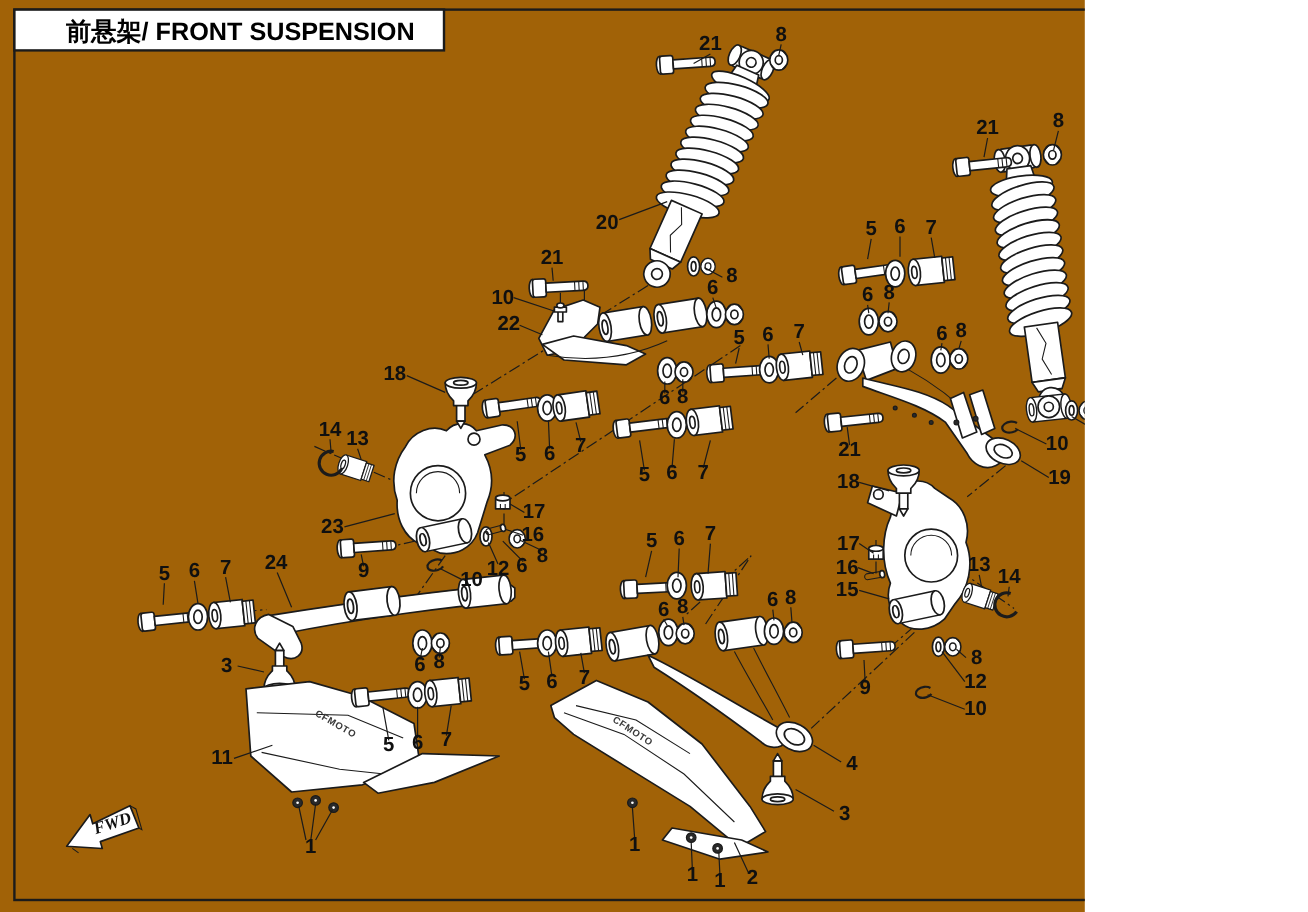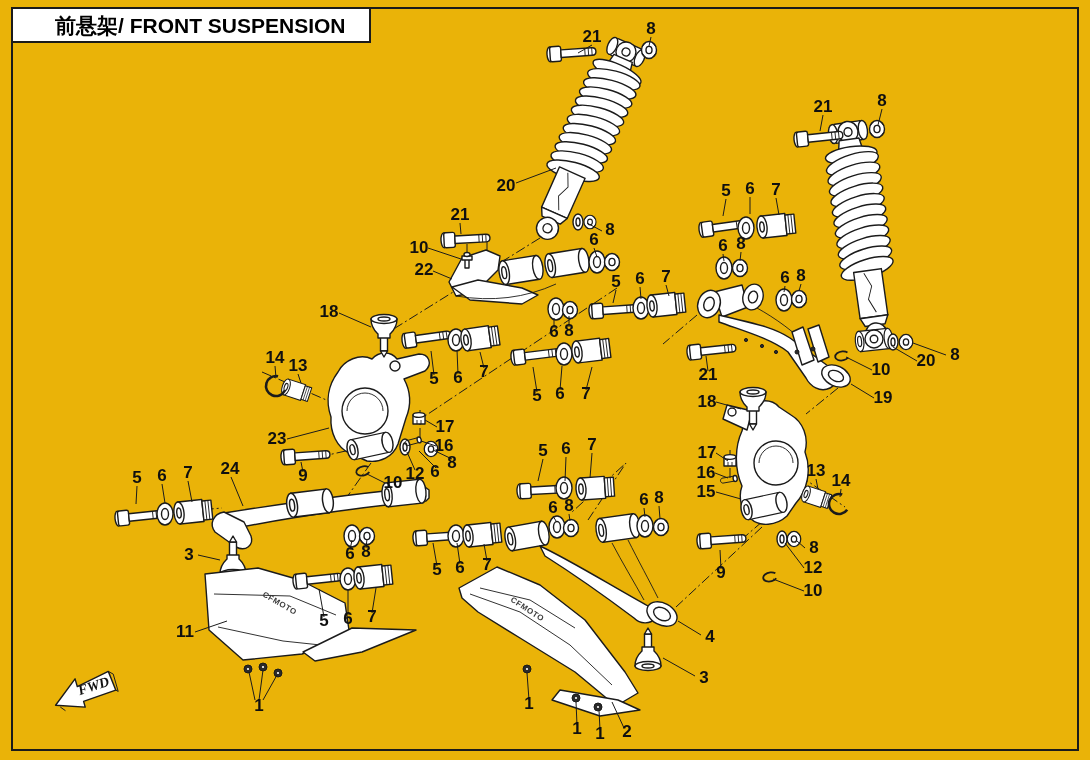"前悬架/ FRONT SUSPENSION" #stage { background: #eab308 -> #a16207; width: 1090px -> 904px }
